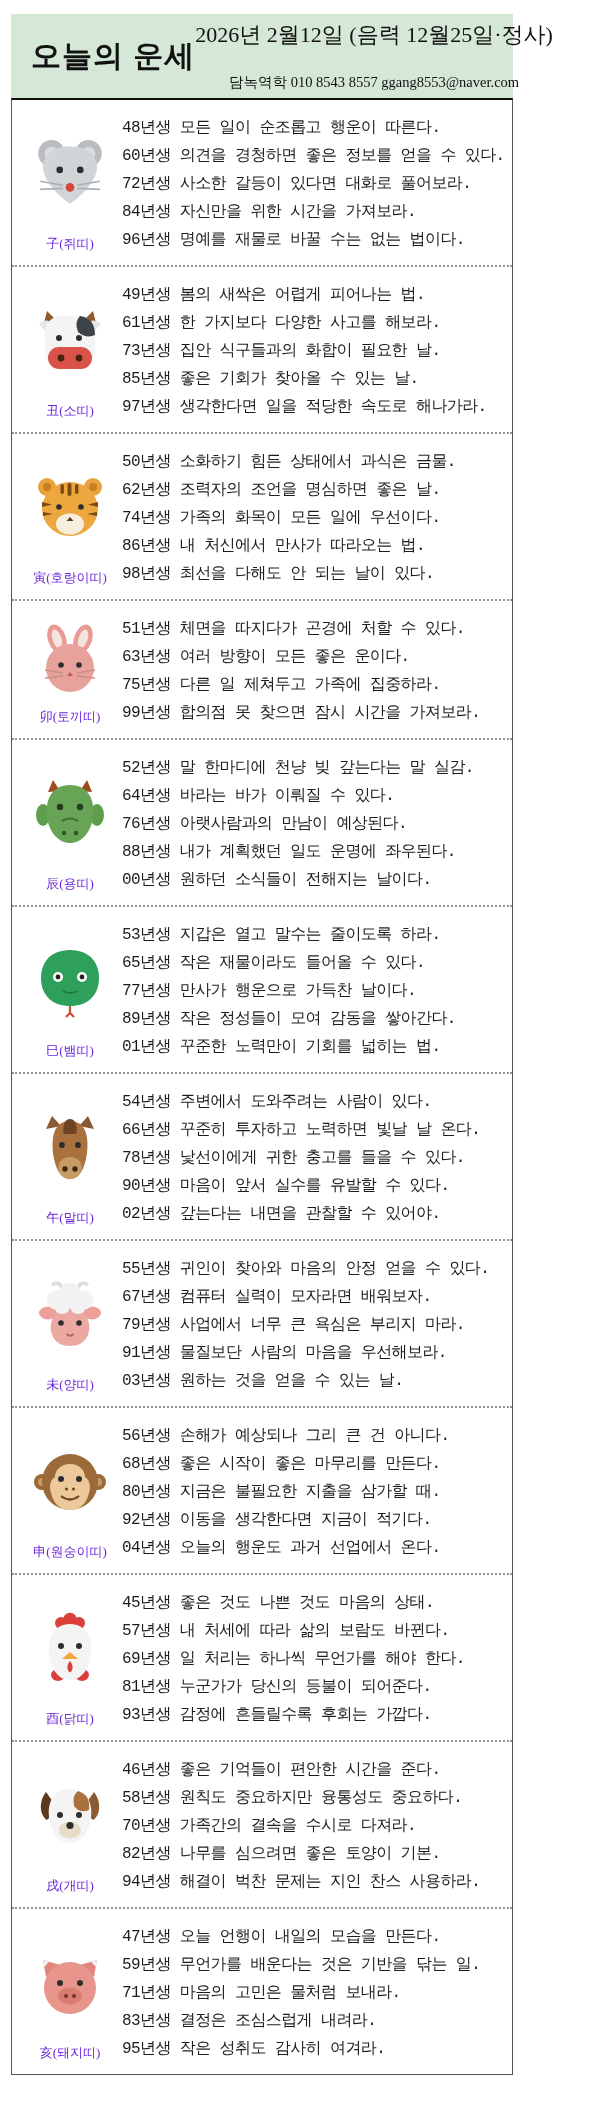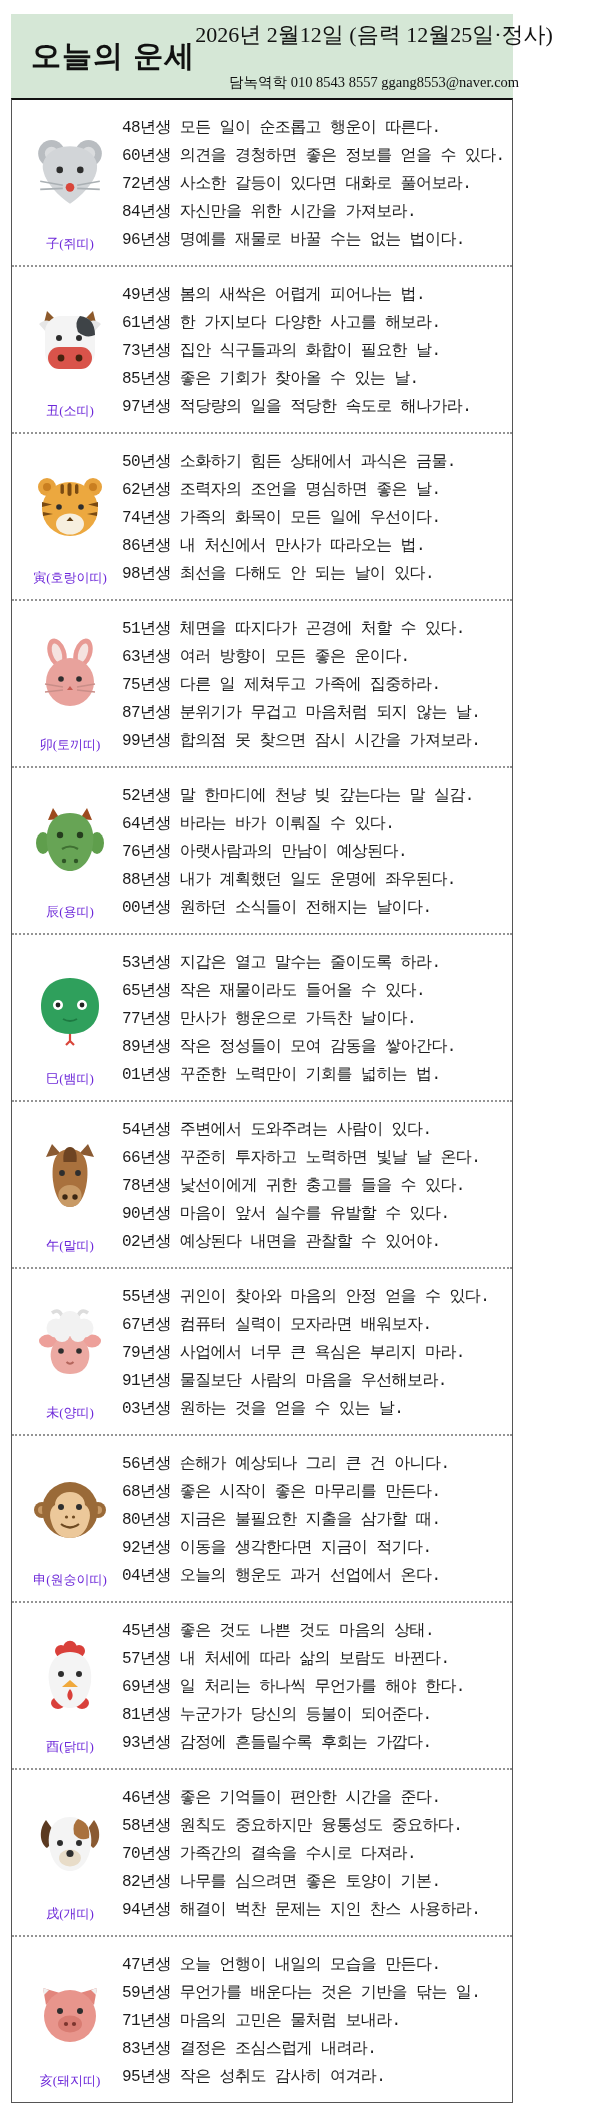"97년생 적당량의 일을 적당한 속도로" div.fortune-line { text: 적당량의 -> 생각한다면 }
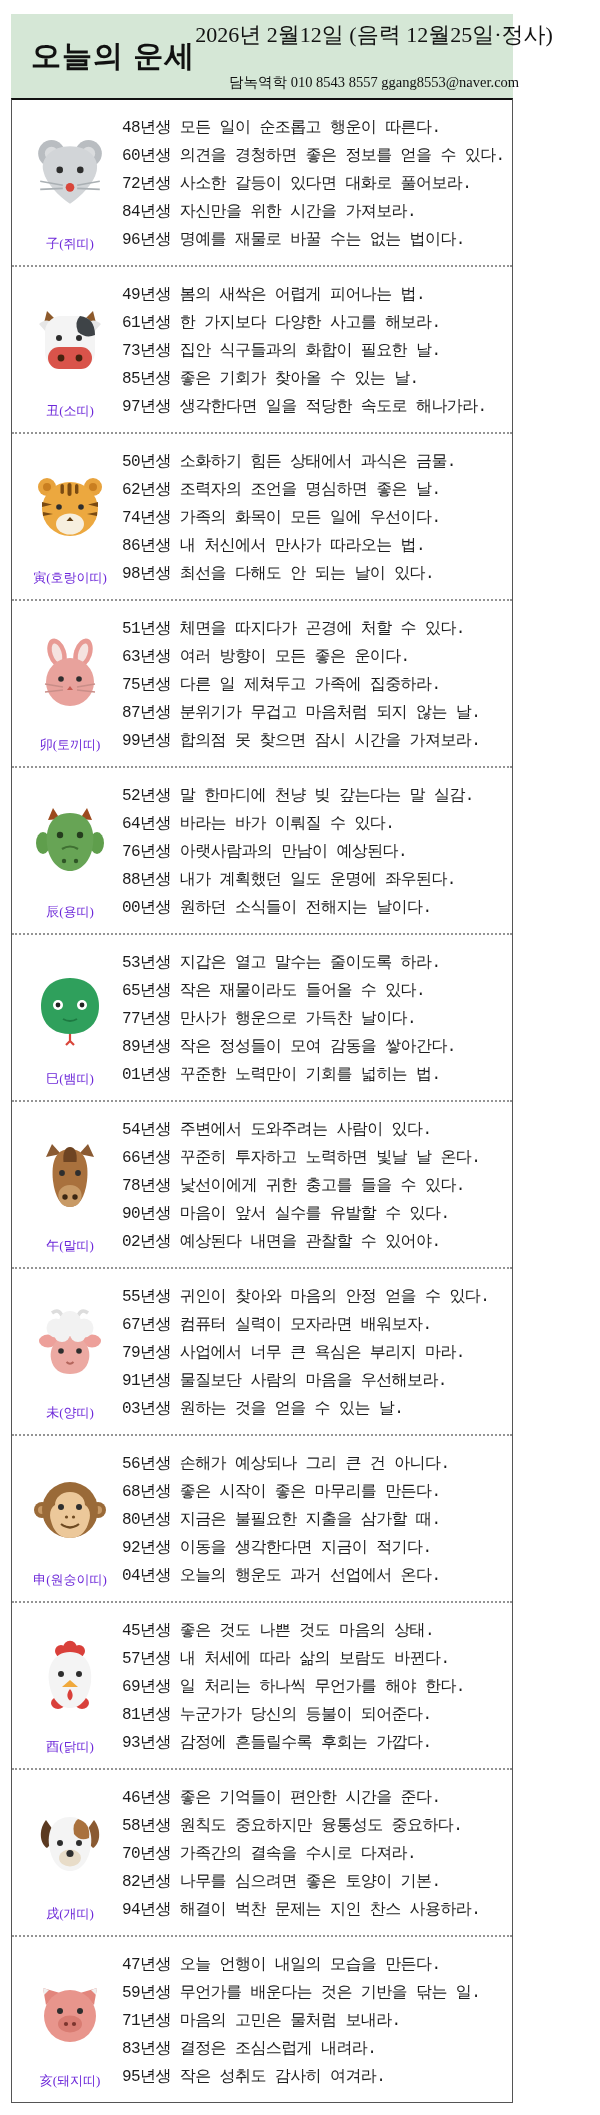"87년생 분위기가 무겁고 마음처럼 되지" div.fortune-line { html: <div>87년생 분위기가 무겁고 마음처럼 되지 않는 날.</div> -> none }
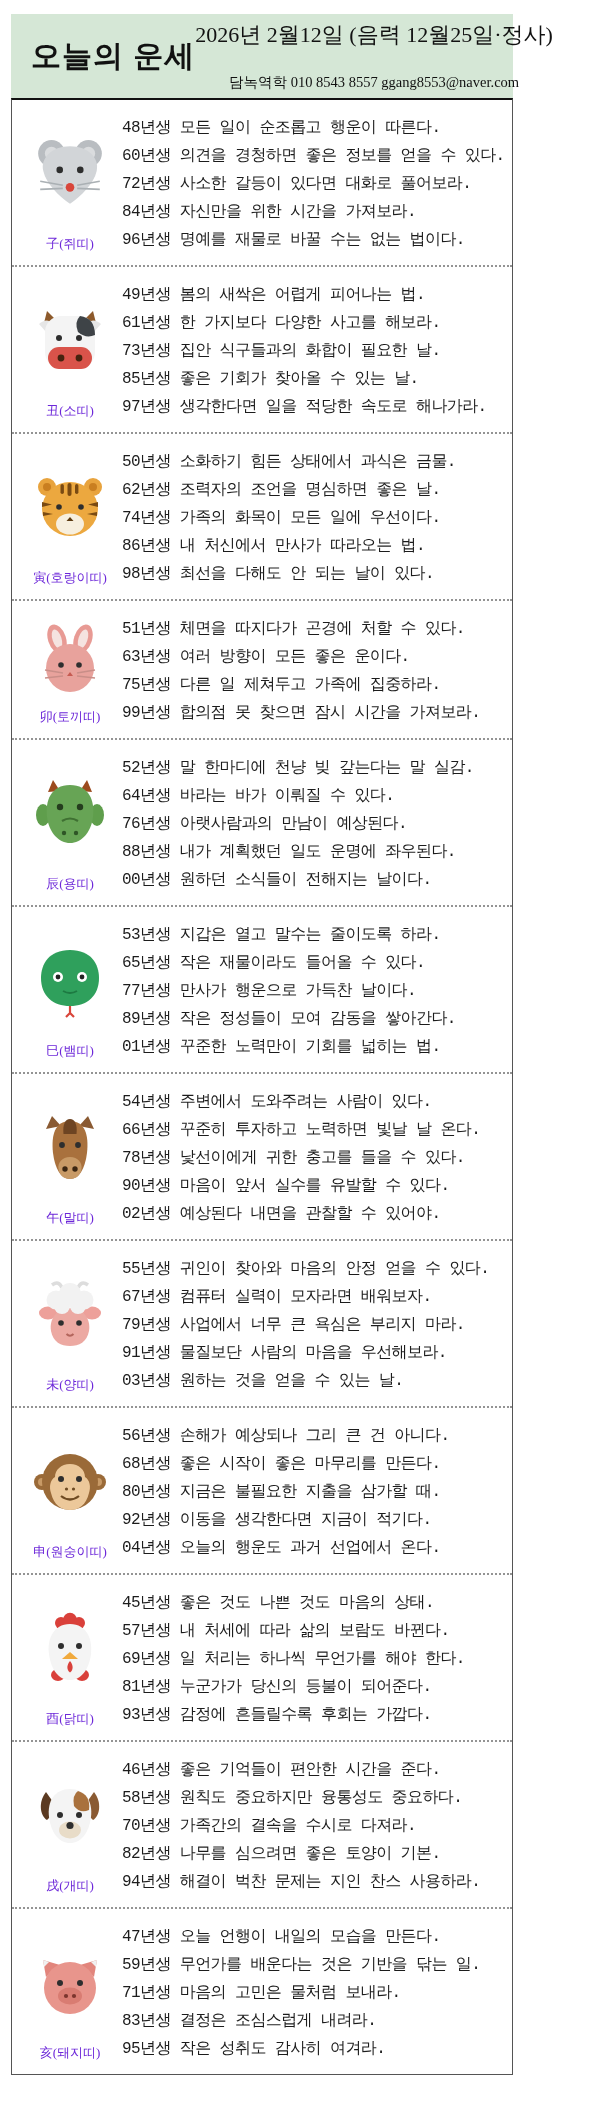"02년생 예상된다 내면을 관찰할 수" div.fortune-line { text: 예상된다 -> 갚는다는 }
